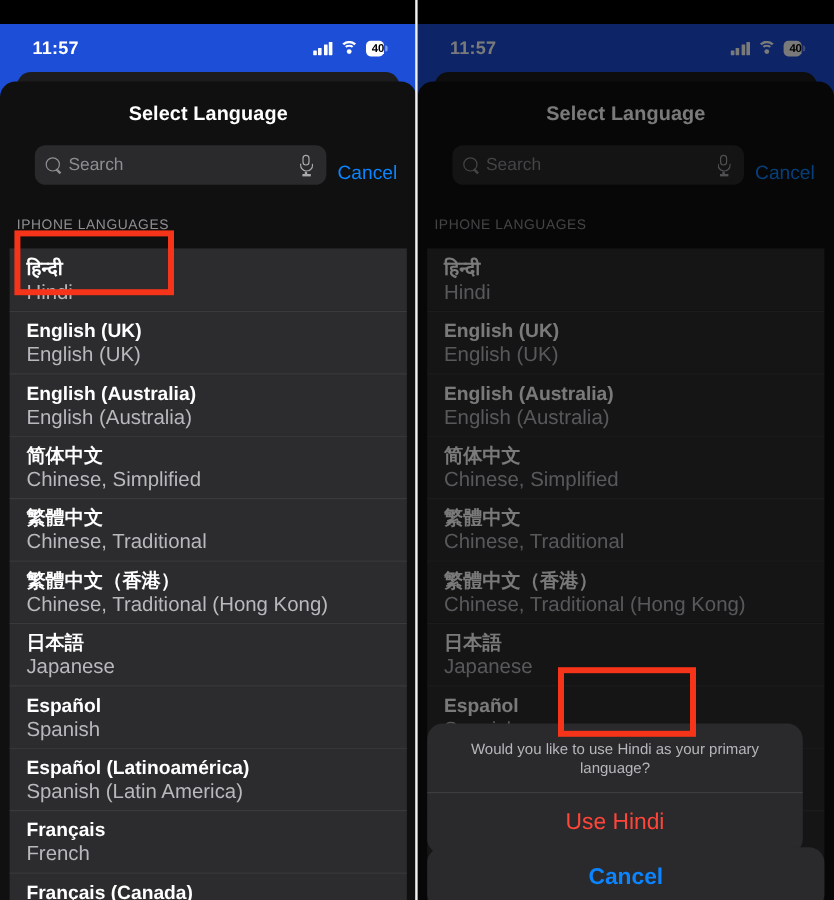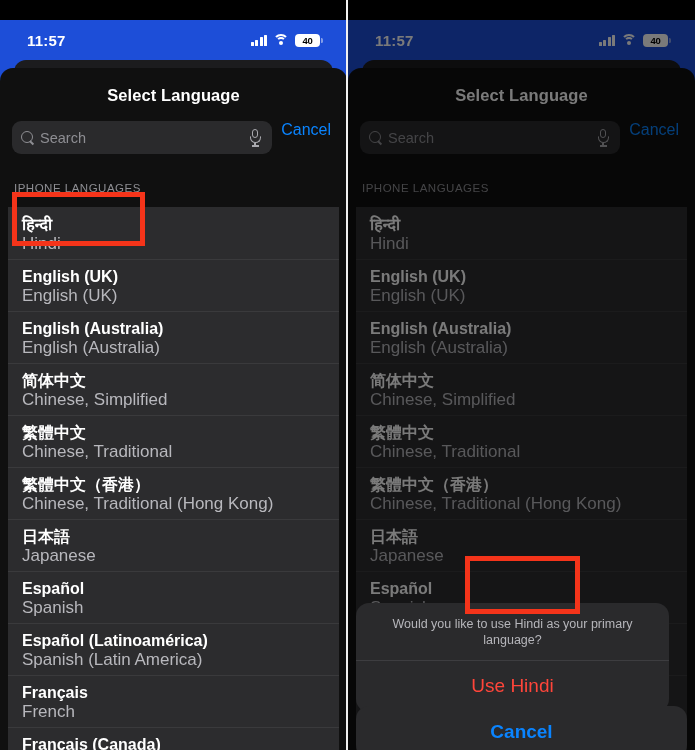"40" .batt-body { justify-content: center -> flex-end; width: 25px -> 15px }
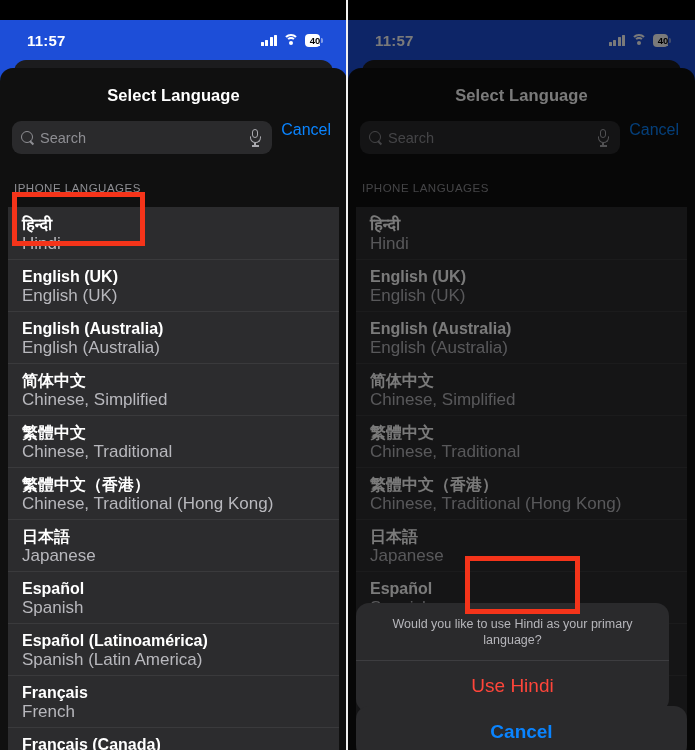"Search" .search-row { align-items: flex-start -> flex-end; padding: 16px 14px 0 12px -> 16px 14px 0 29px }
